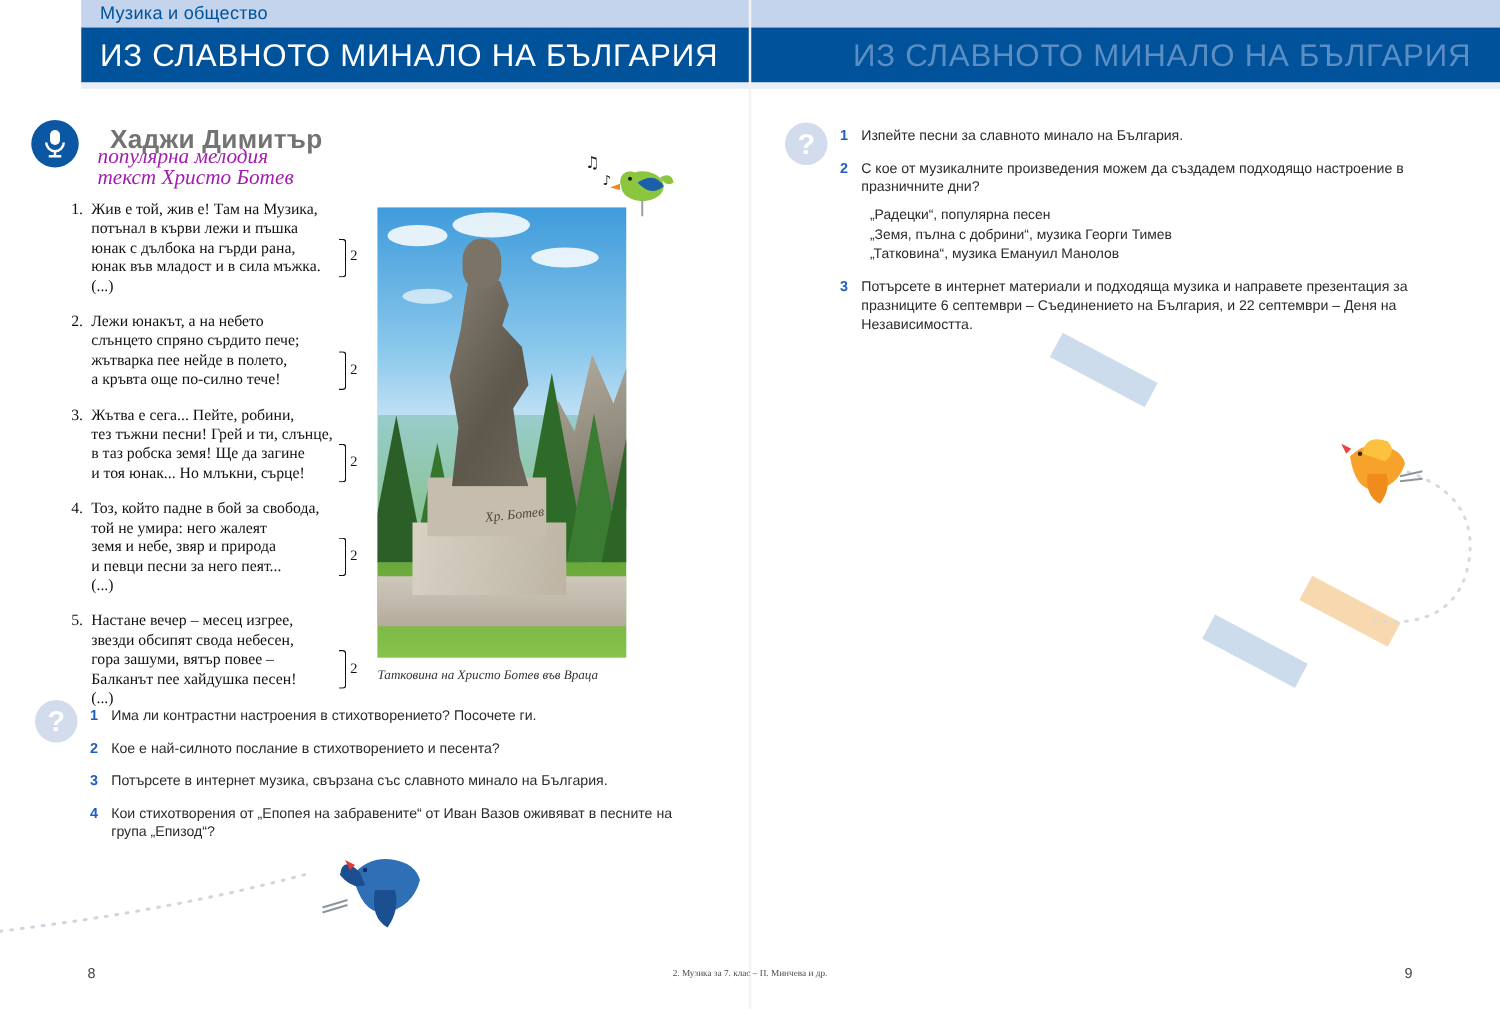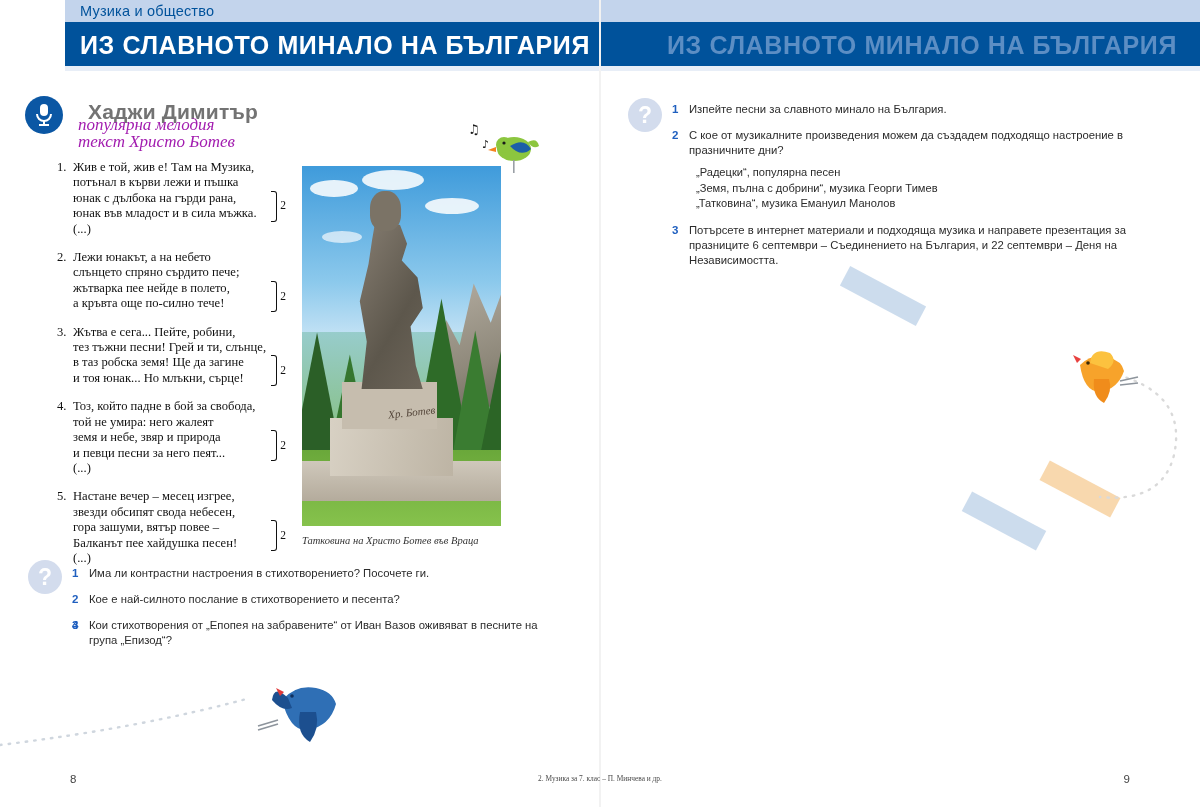"ИЗ СЛАВНОТО МИНАЛО НА БЪЛГАРИЯ" .chapter-title { font-weight: bold -> normal }
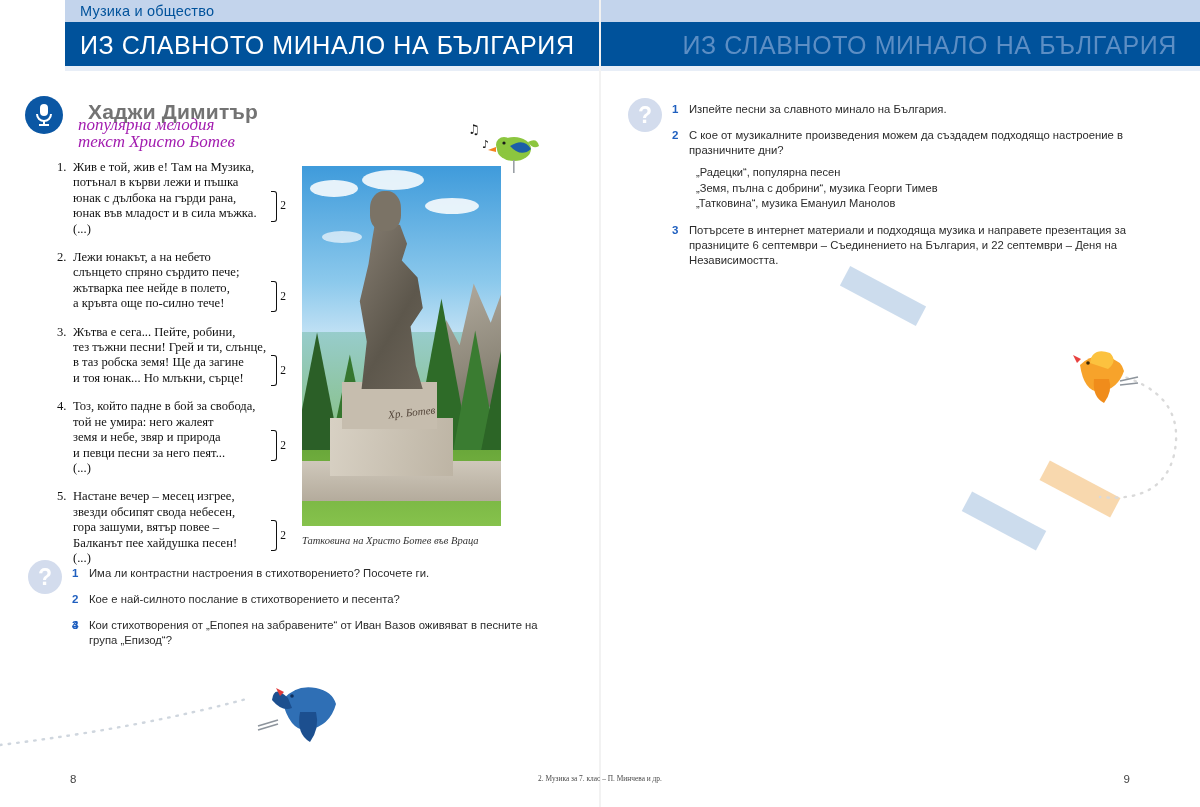"Потърсете в интернет музика, свързана" span { html: none -> <span>Потърсете в интернет музика, свързана със славното минало на България.</span> }
